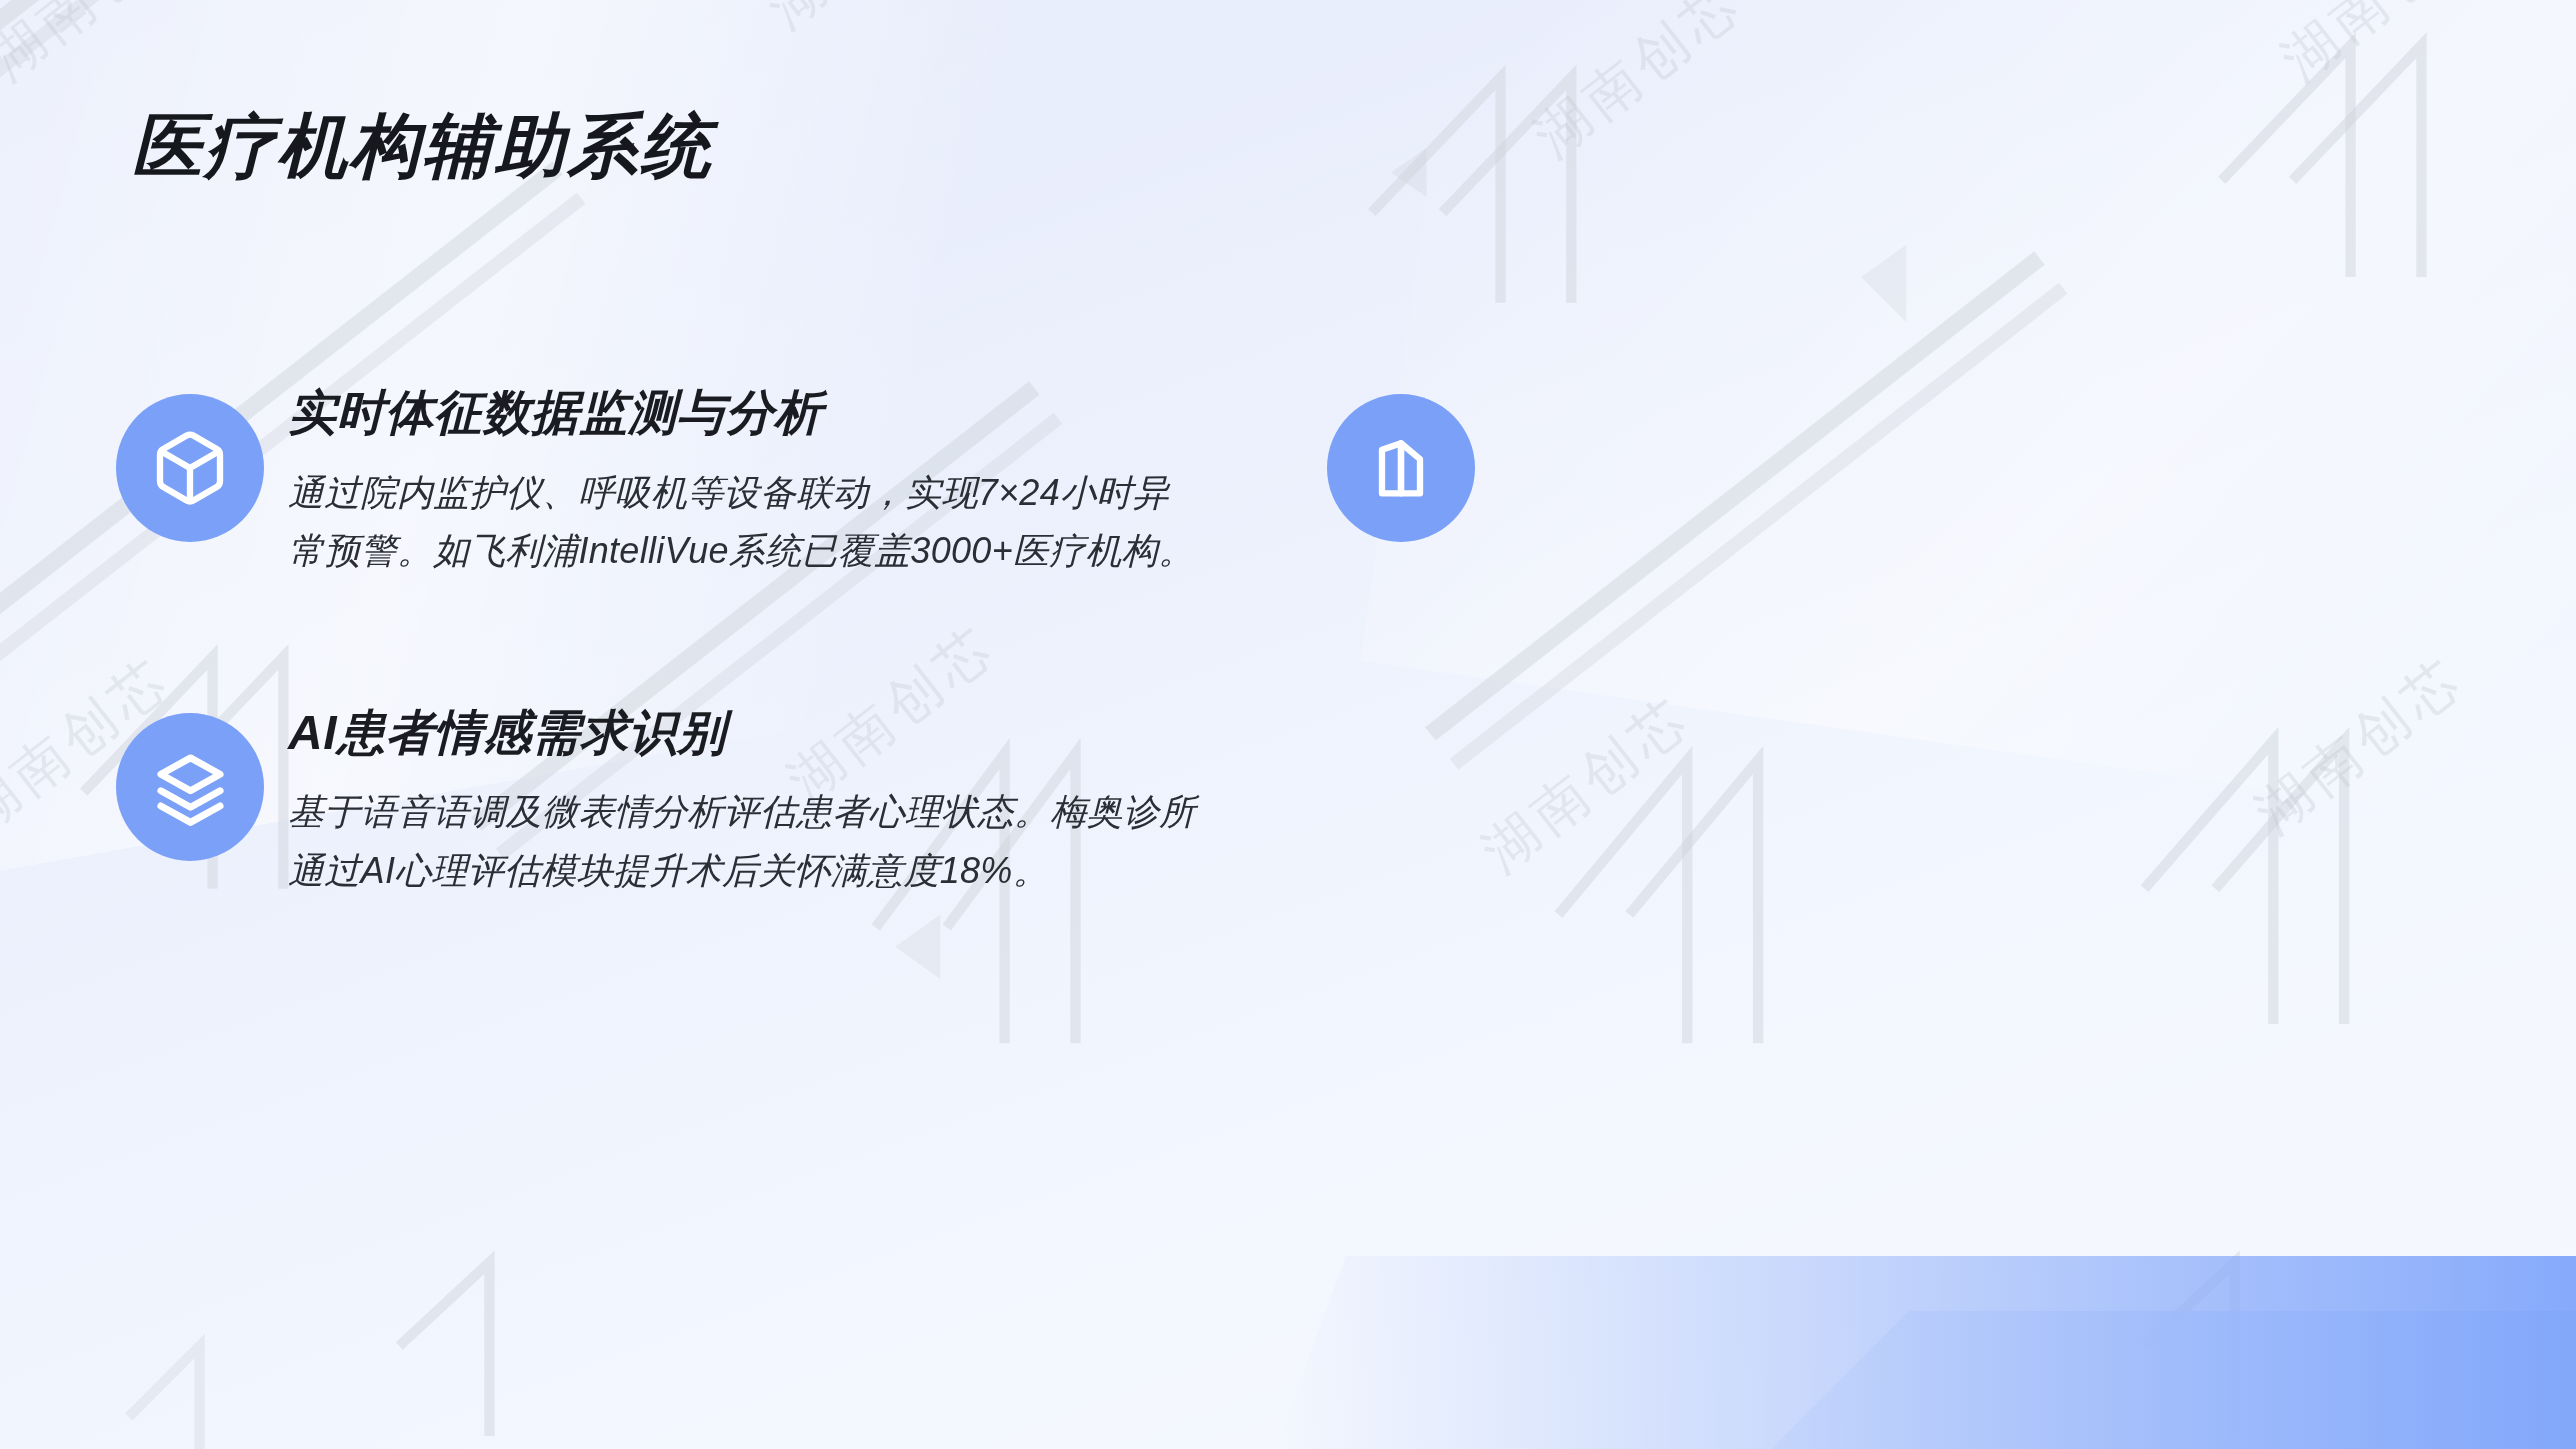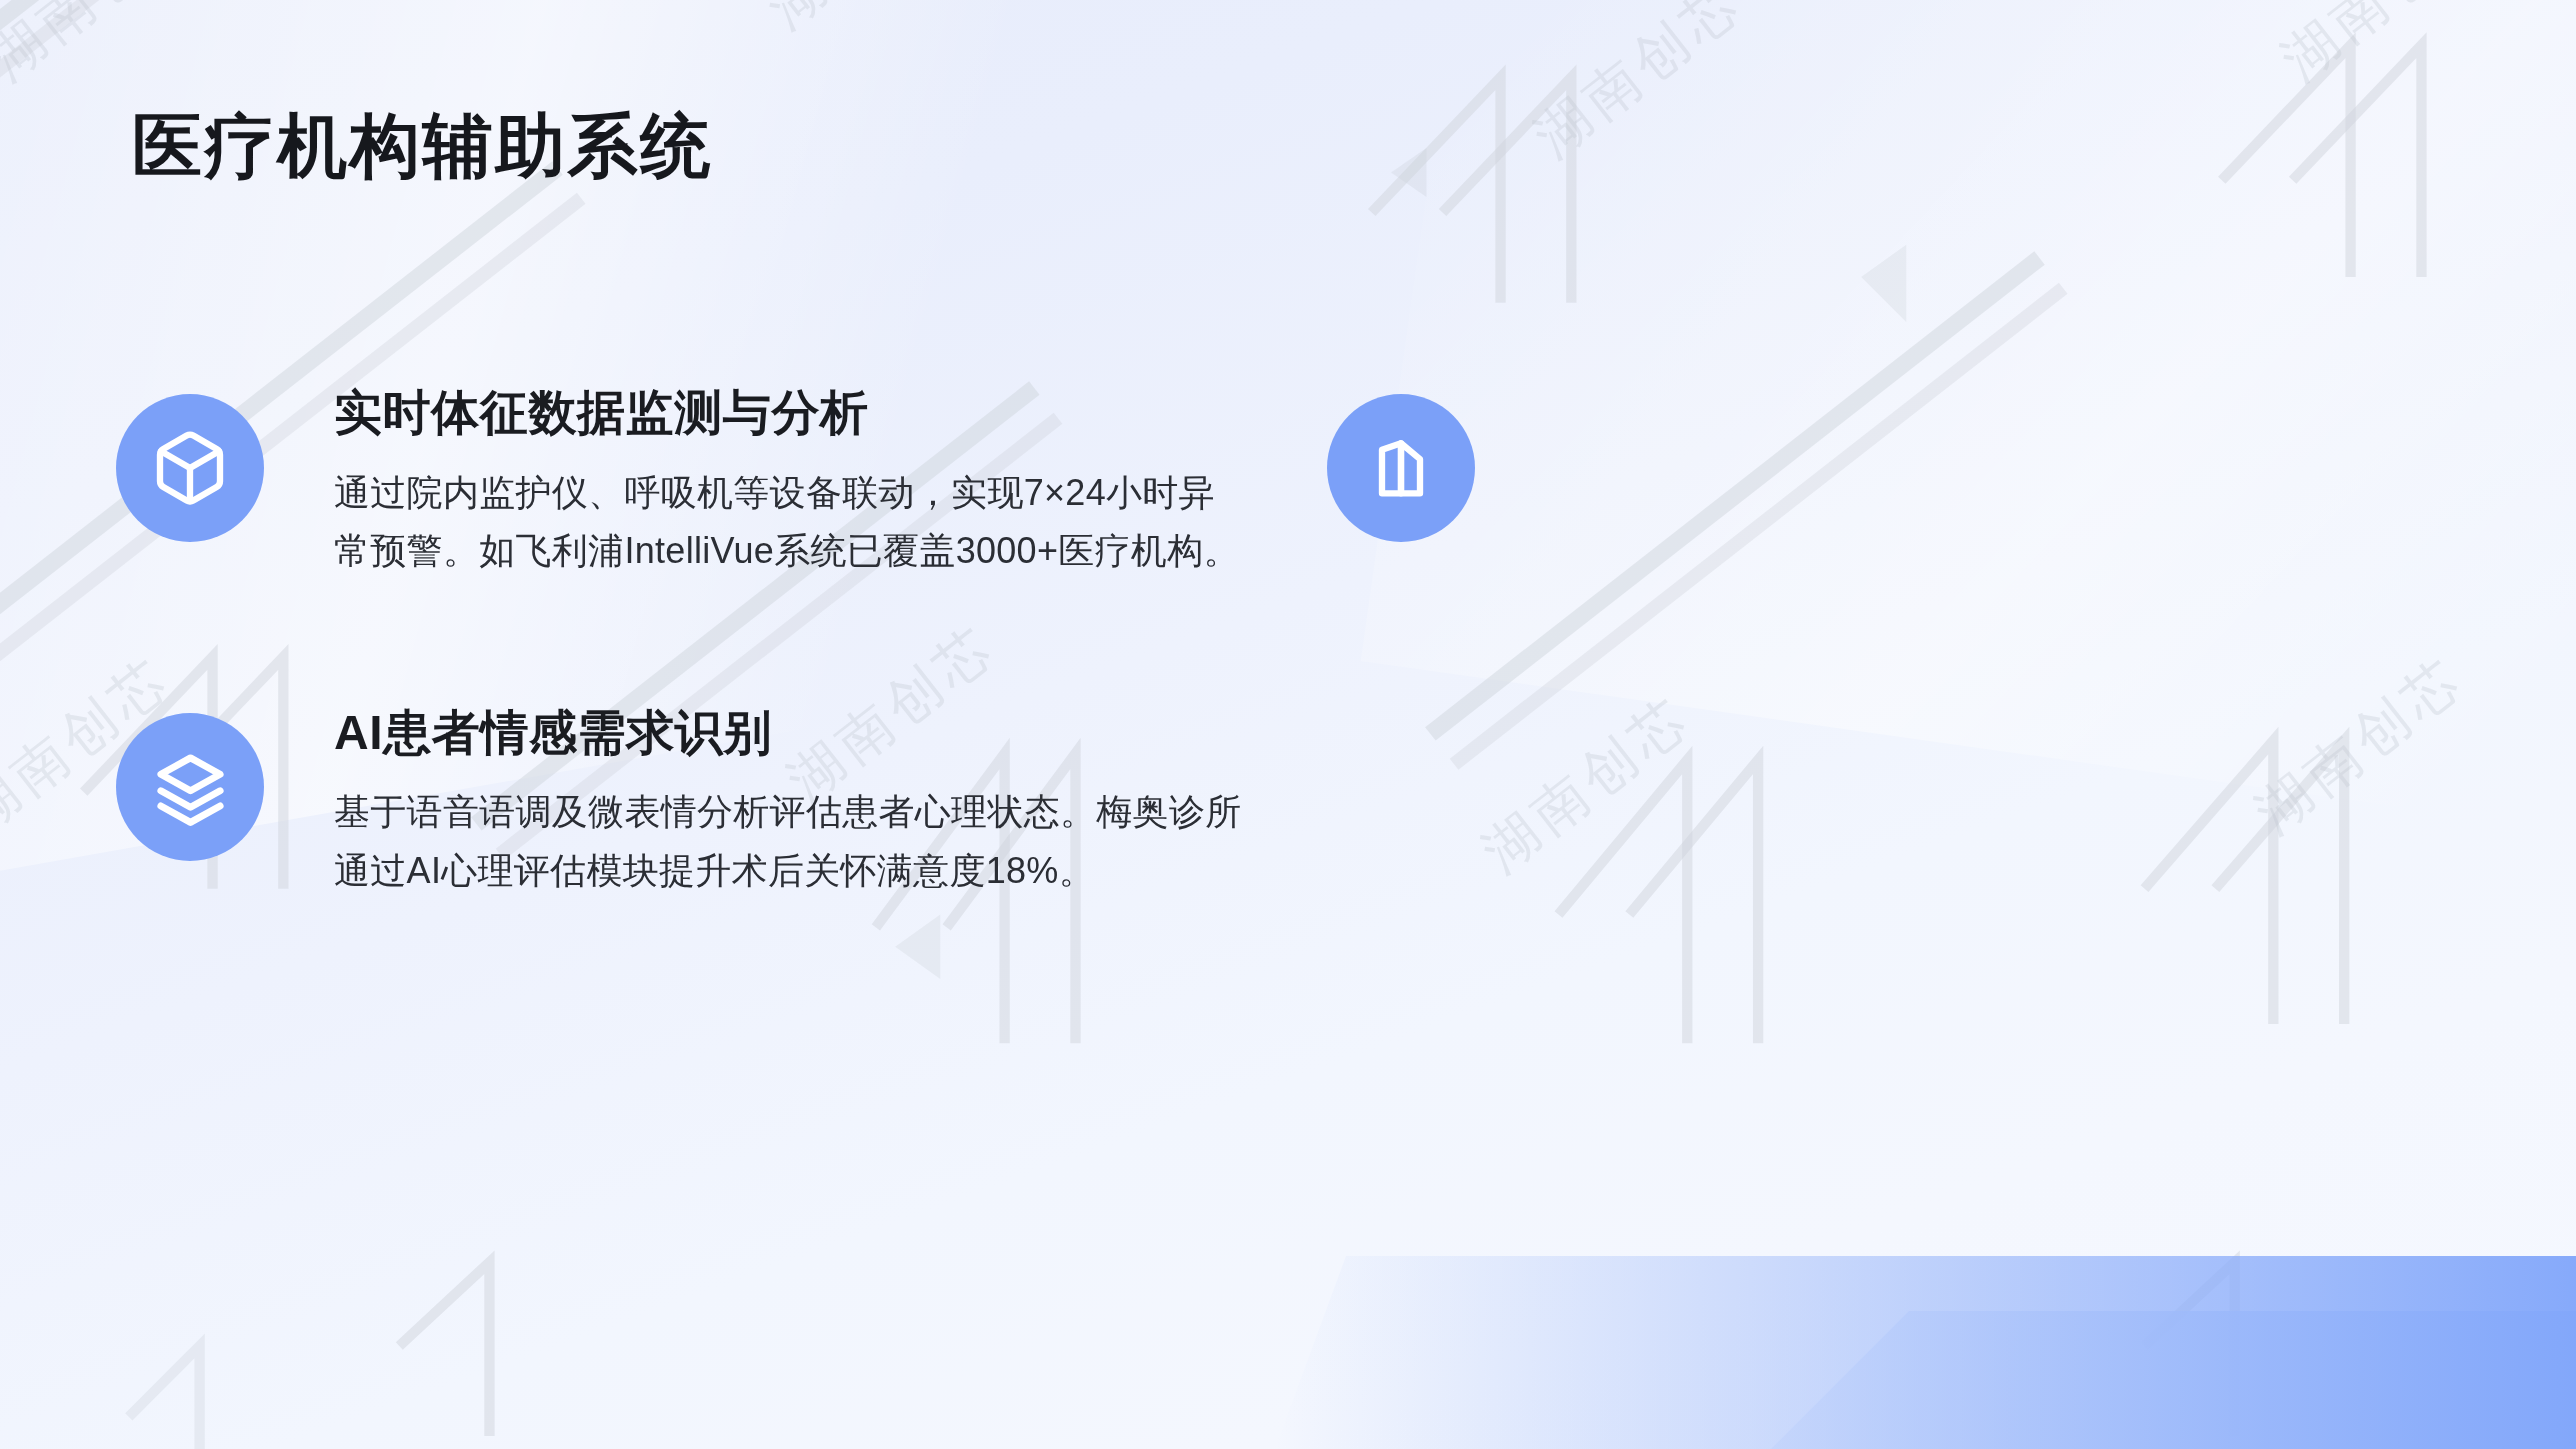"医疗机构辅助系统" .page { font-style: none -> italic }
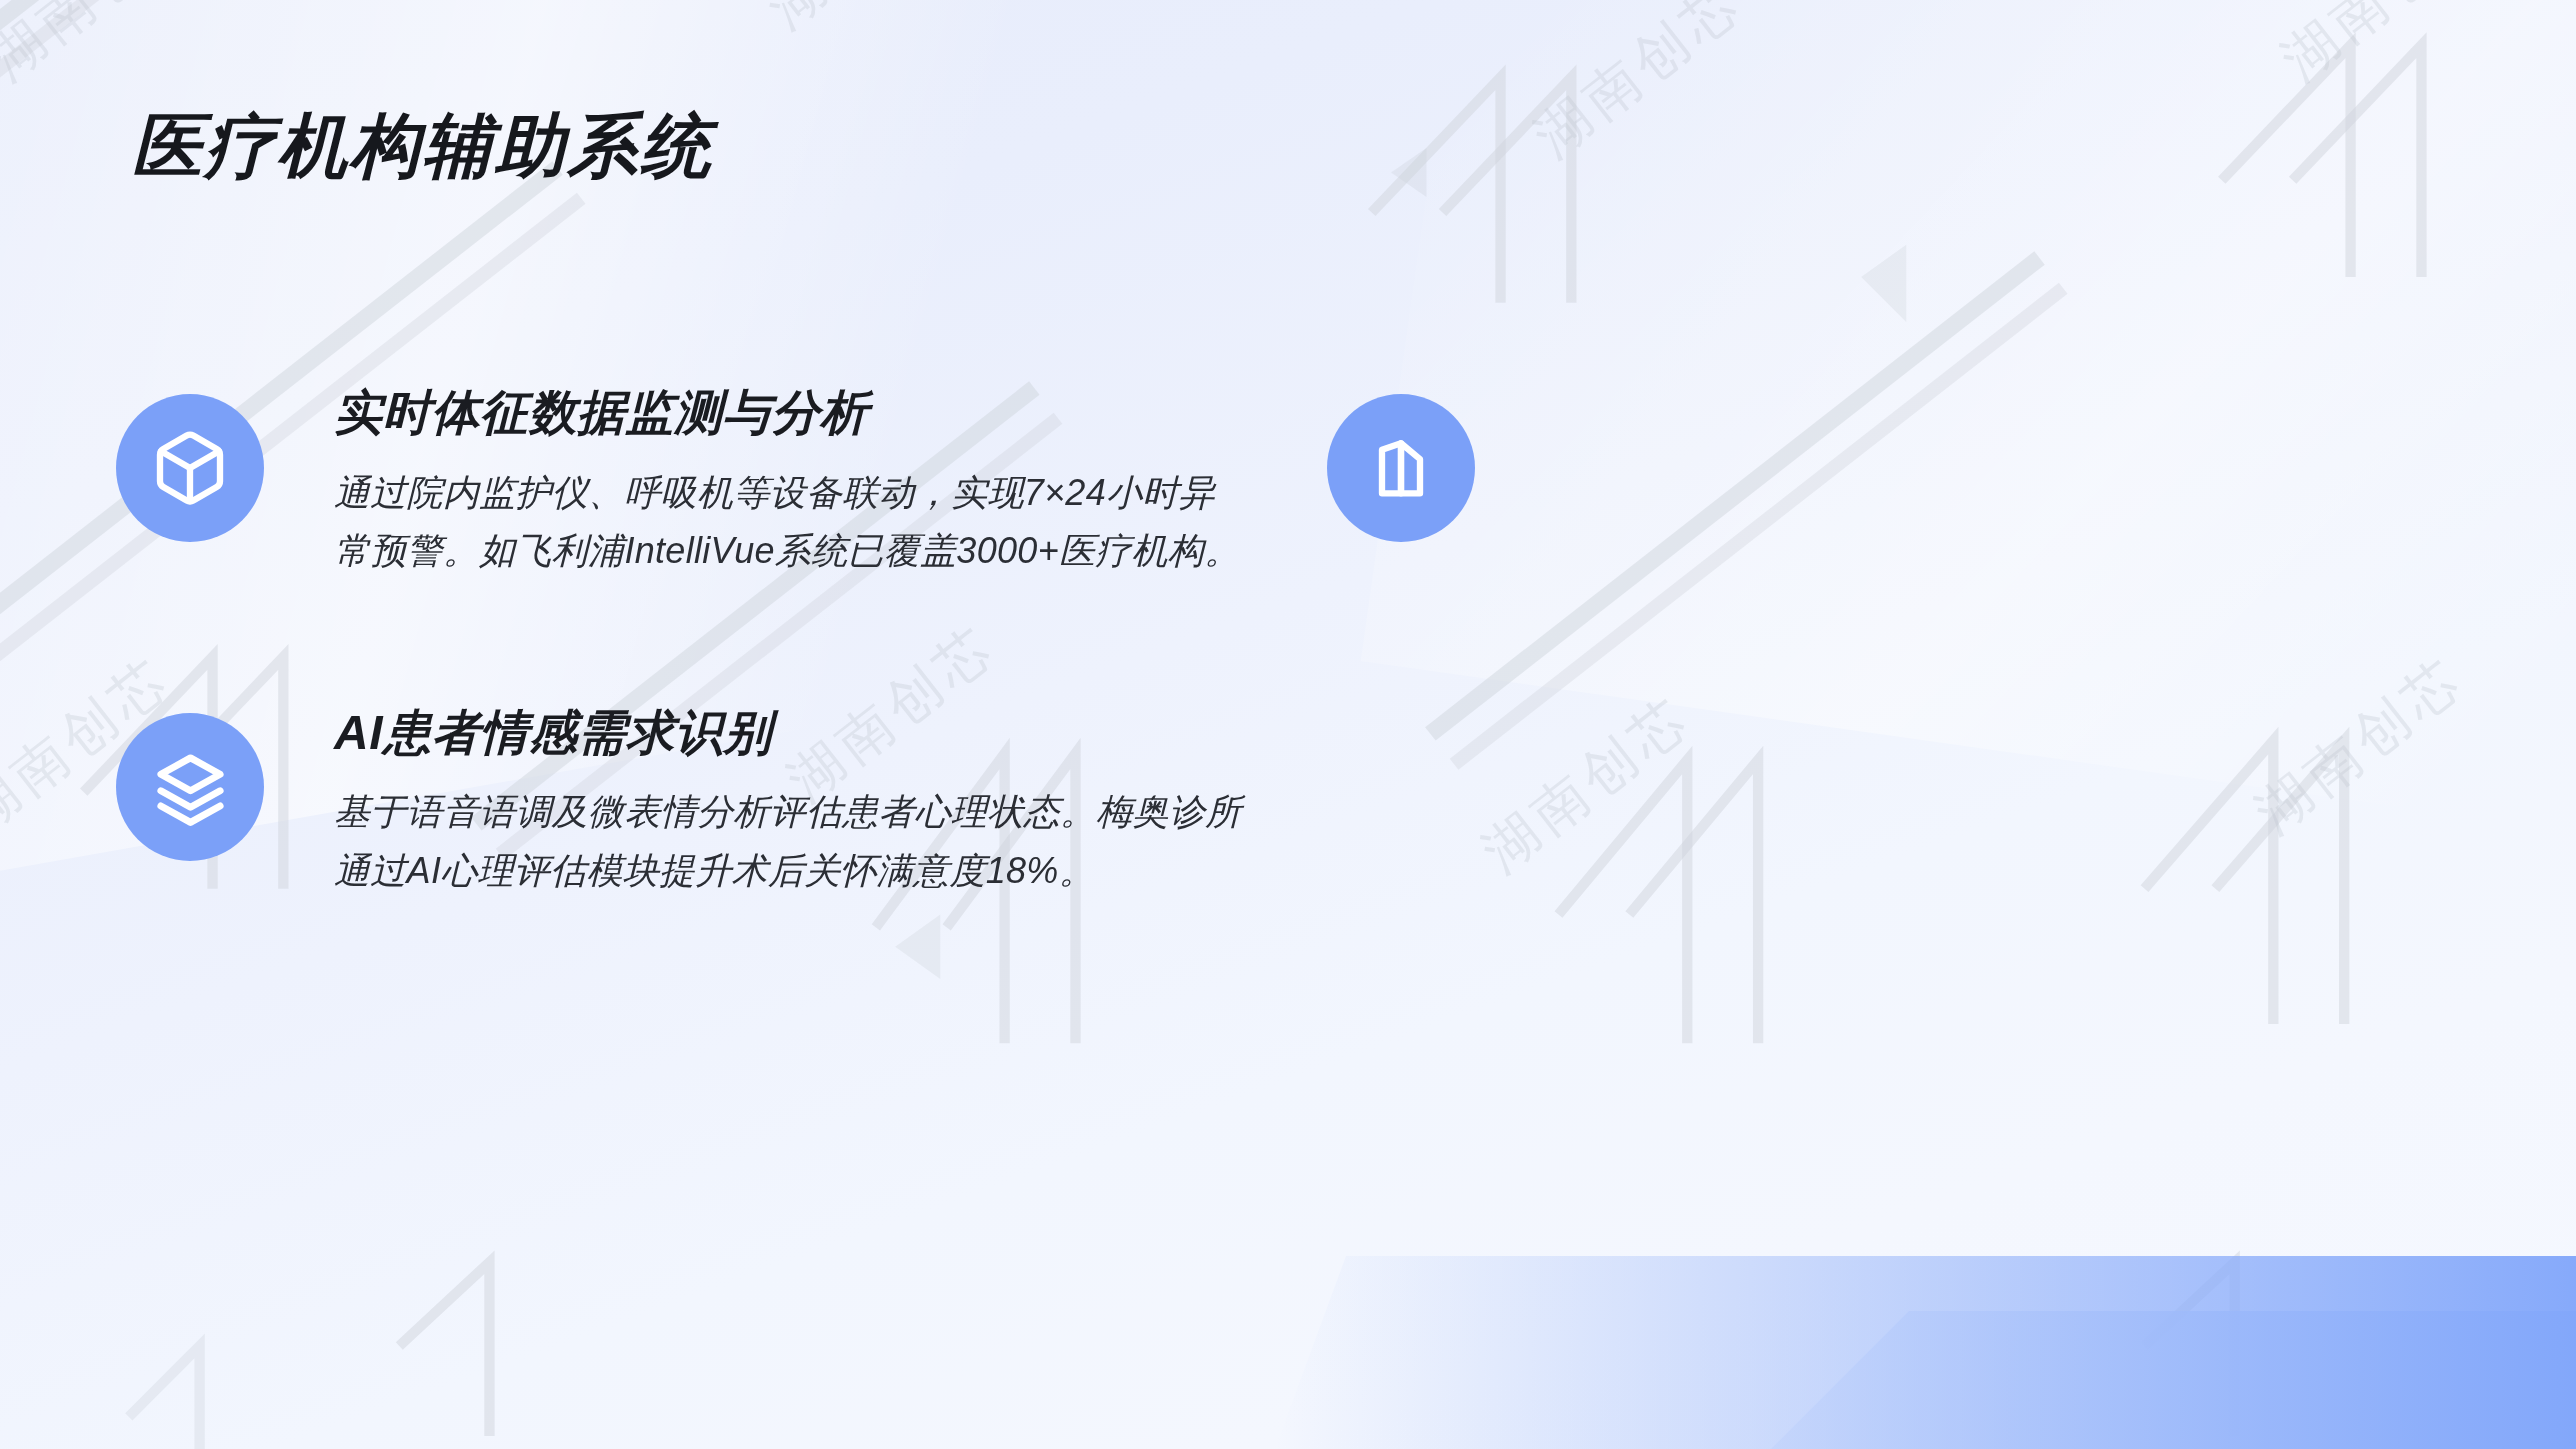"实时体征数据监测与分析" .card-body { margin-left: 70px -> 24px }
